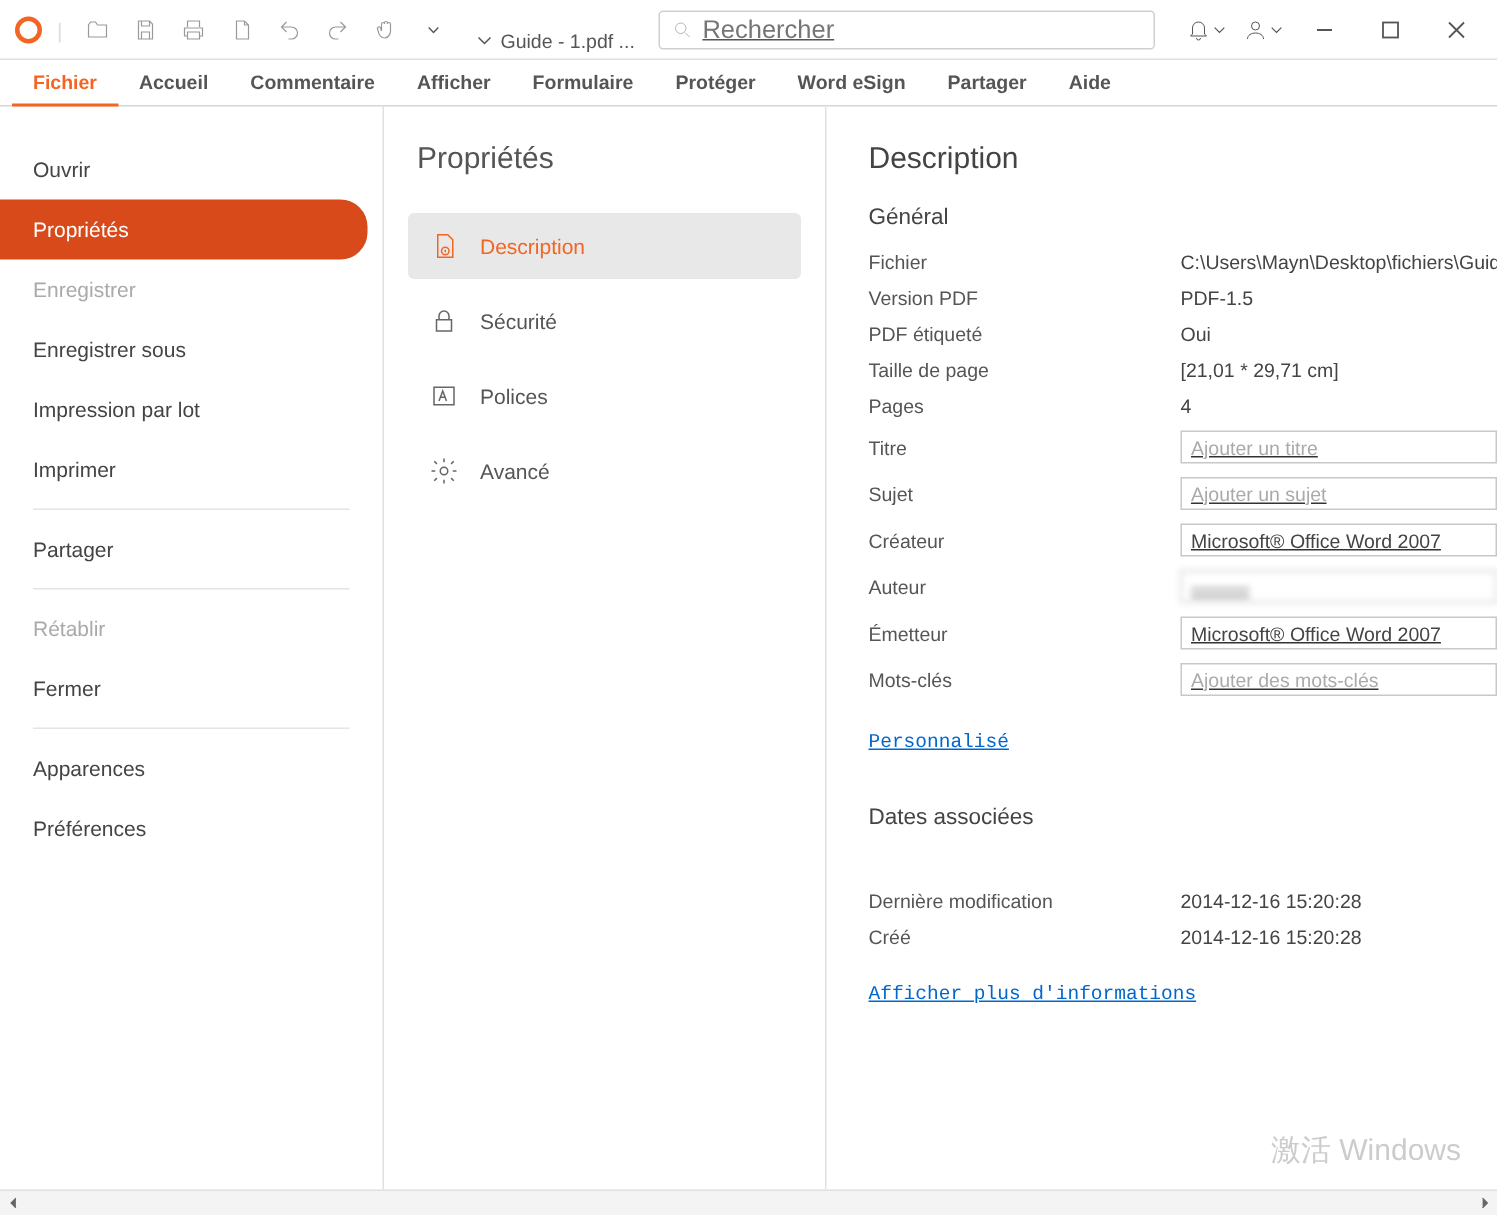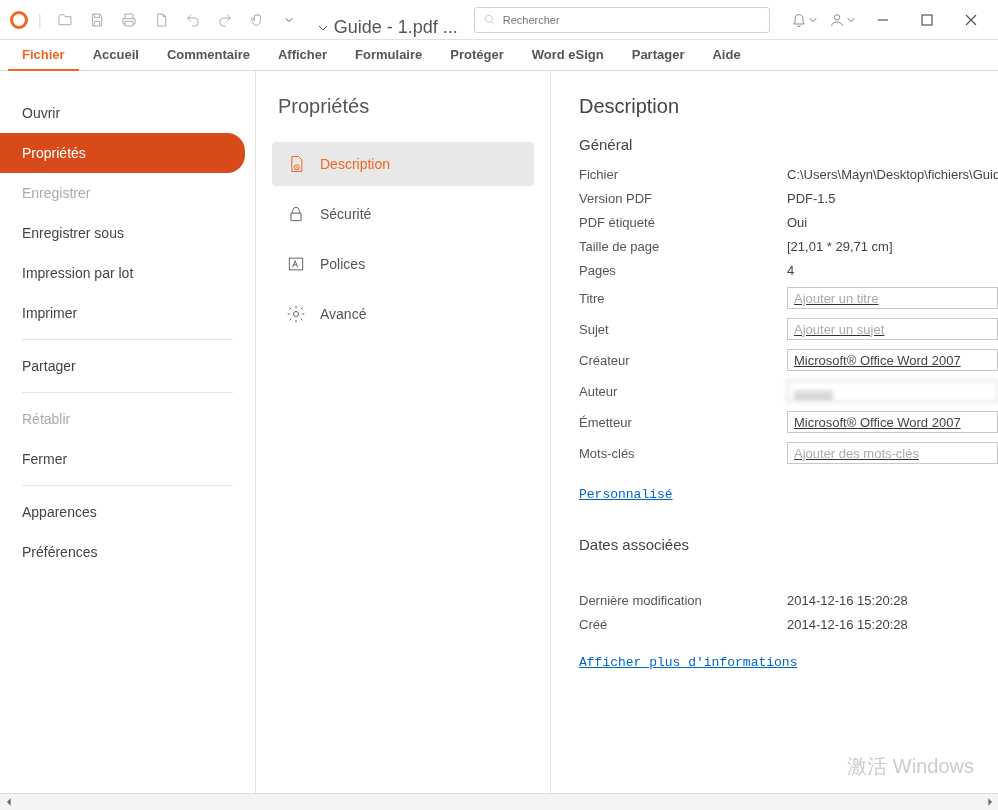"Guide - 1.pdf ..." .doc-title span { font-size: 18px -> 13px }
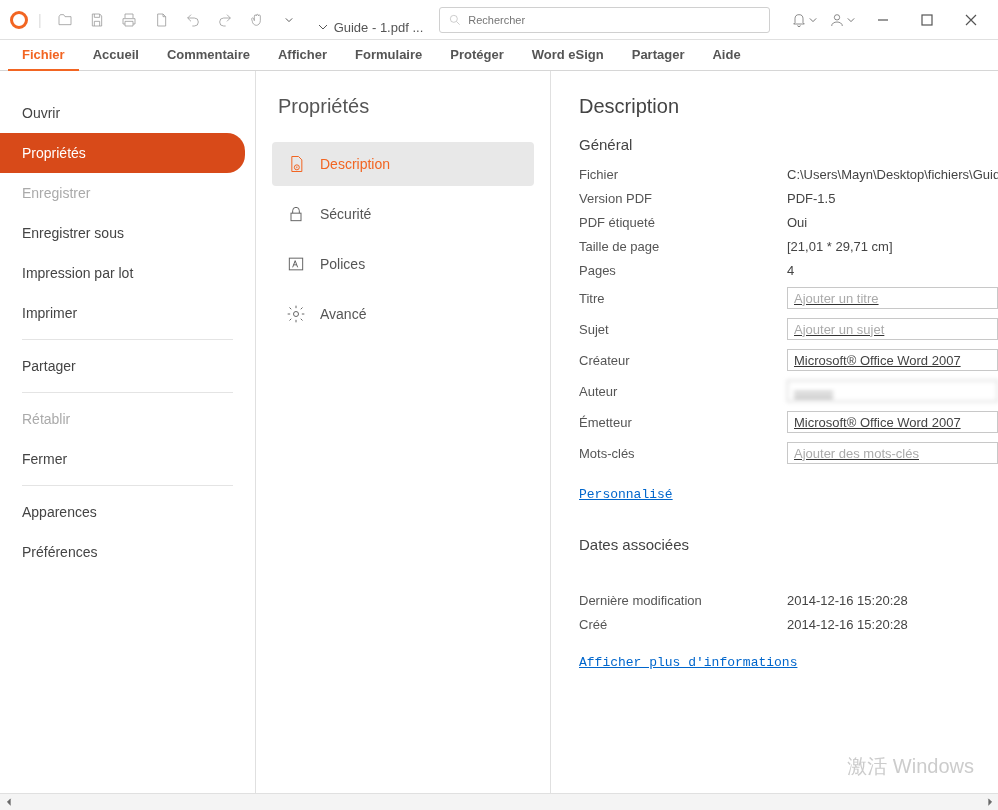"Rechercher" .search-box input { font-size: 11px -> 17px; text-decoration: none -> underline }
